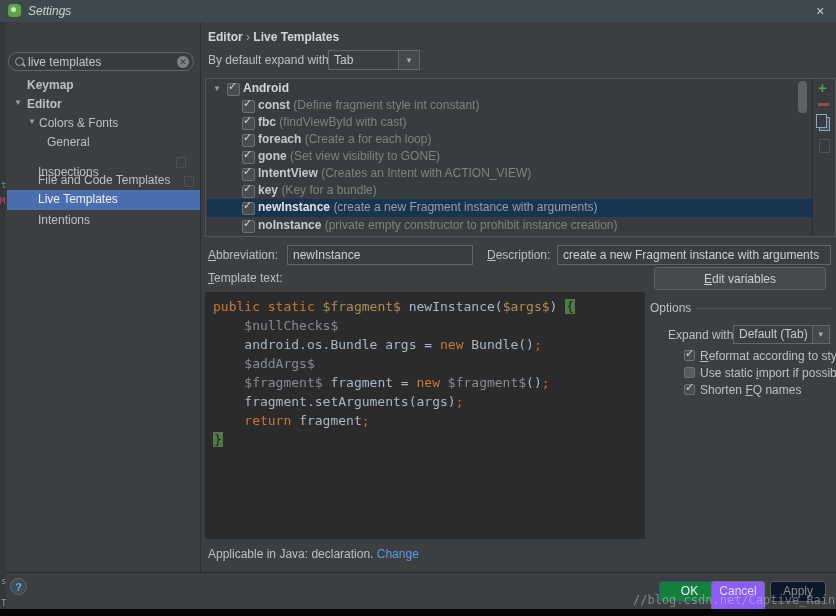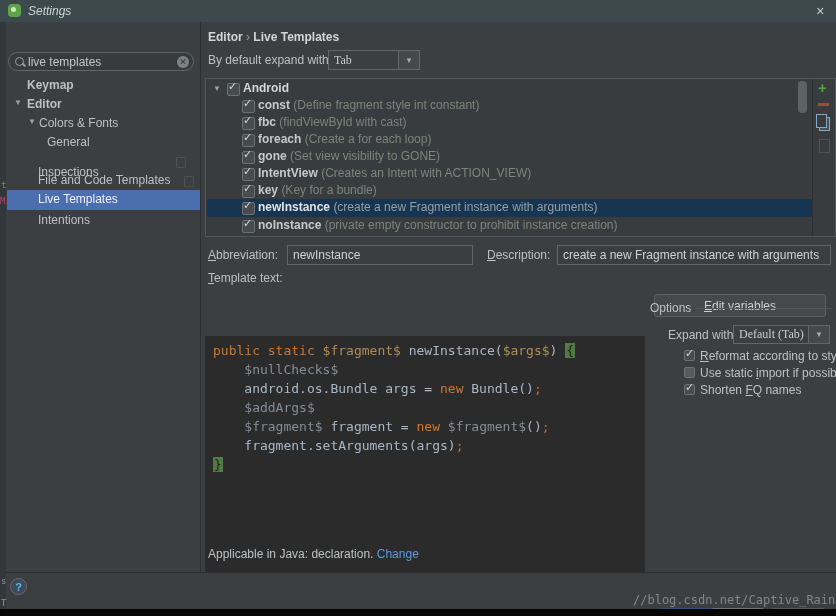"Tab" .combo .val { font-family: Liberation Serif, serif -> none }
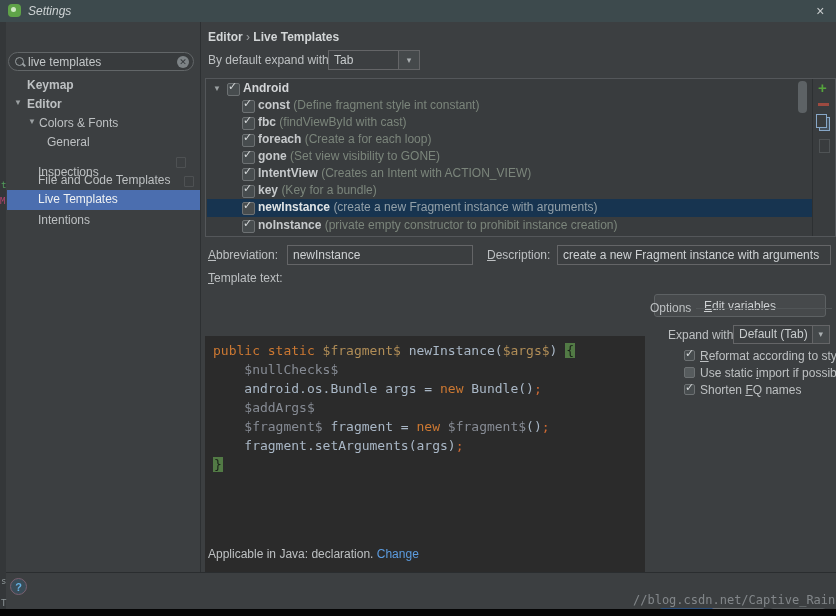"Edit variables" .btn { margin-top: 27px -> none }
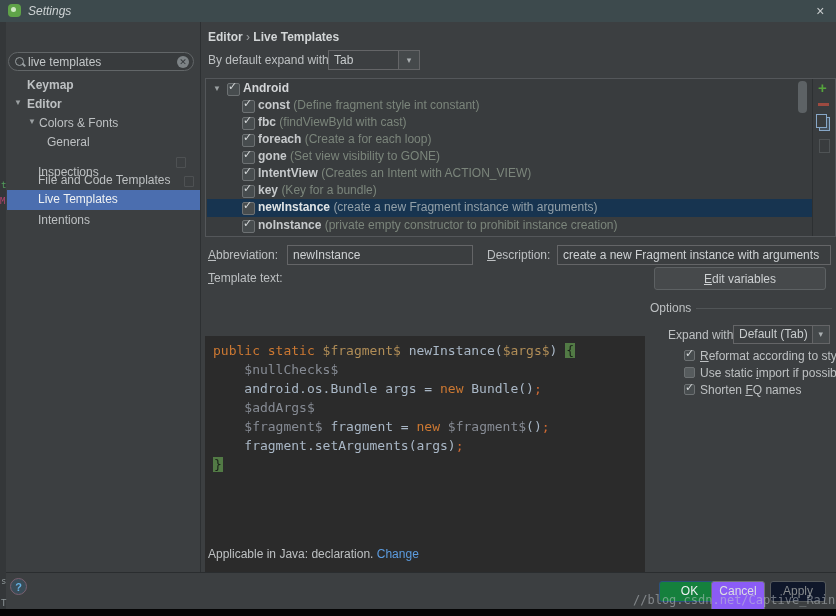"public static $fragment$" .editor { margin-top: 44px -> none }
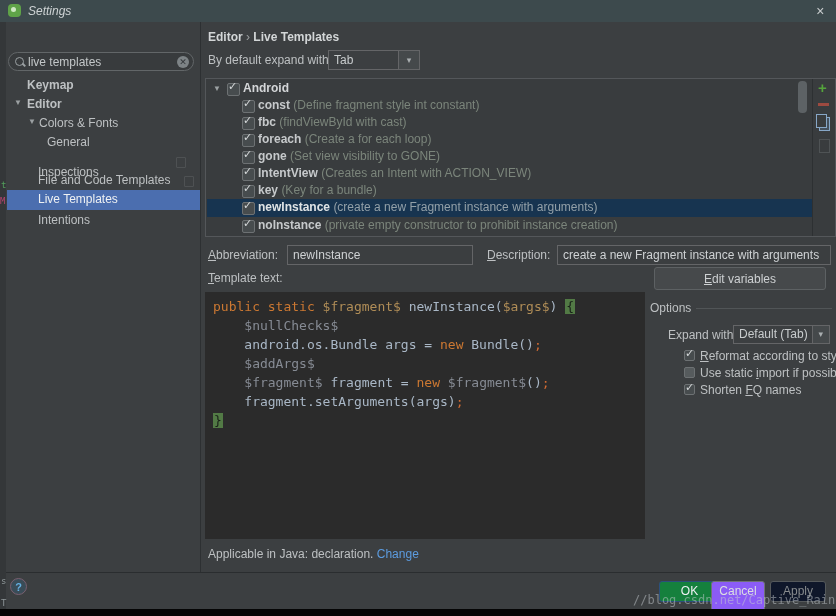"return fragment;" div.code-line { html: none -> <div><span> </span><span>return</span><span> fragment</span><span>;</span></div> }
